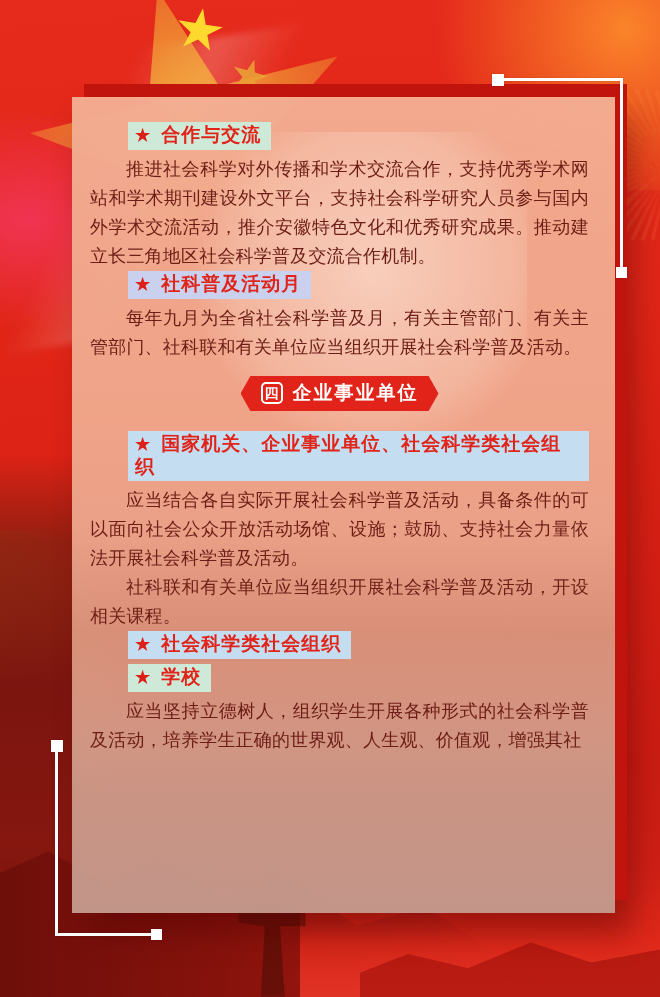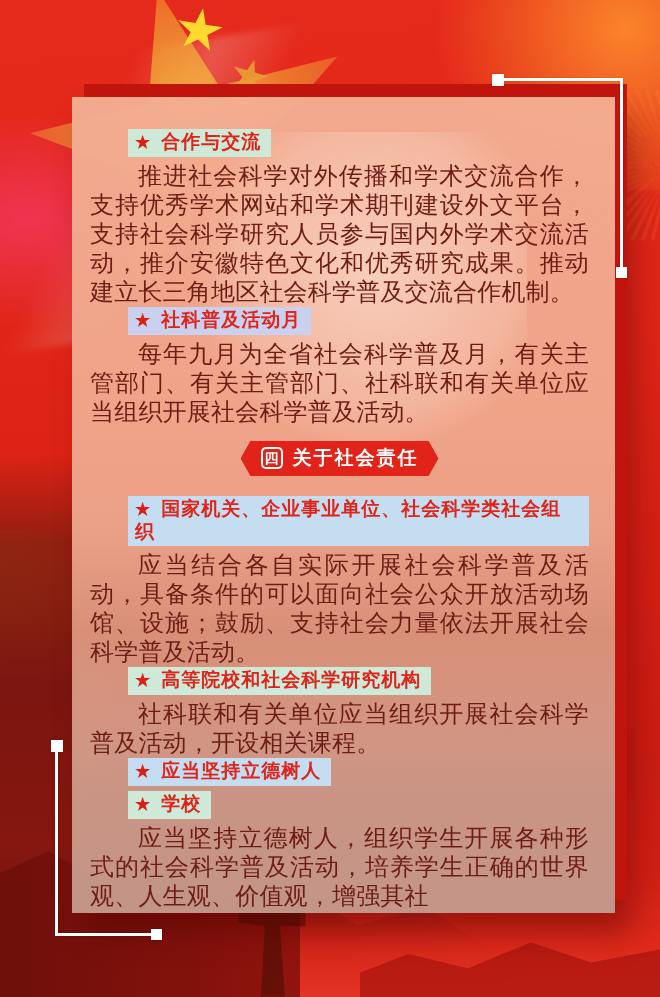"★ 合作与交流" .panel-content { padding: 32px 26px 0 18px -> 25px 26px 0 18px }
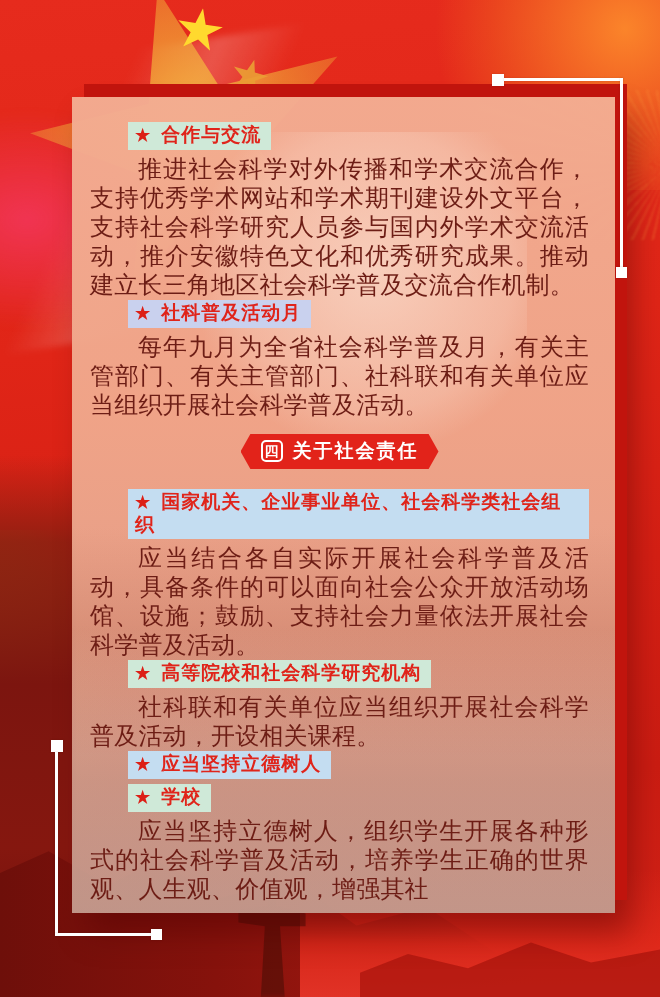"推进社会科学对外传播和学术交流合作，支持优秀学术网站和学术期刊建设外文平台，支持" .body { font-size: 24px -> 18px }
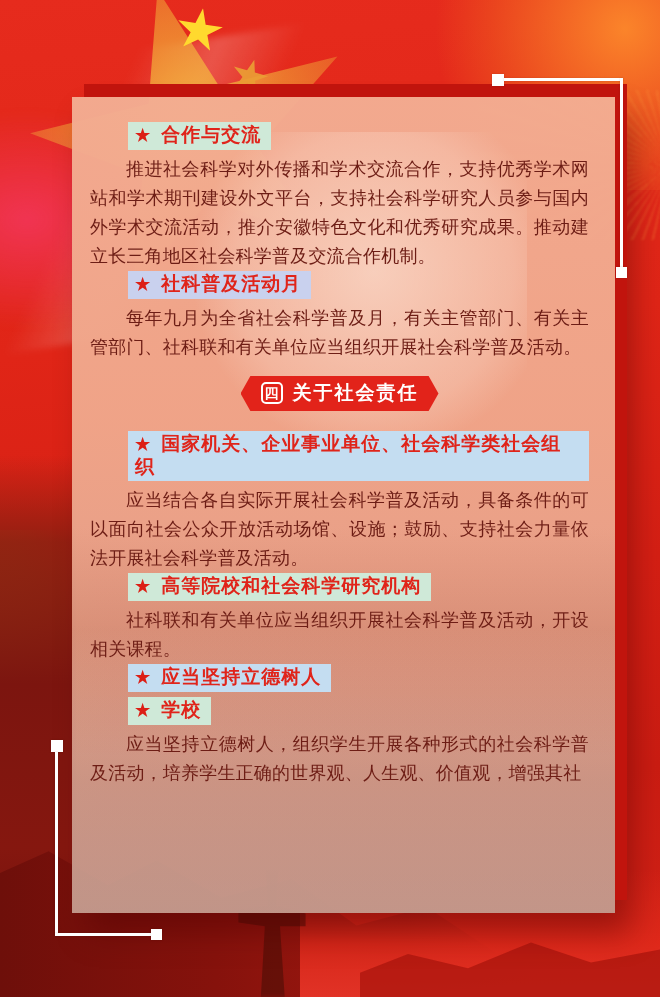"关于社会责任" span.badge-label { text: 关于社会责任 -> 企业事业单位 }
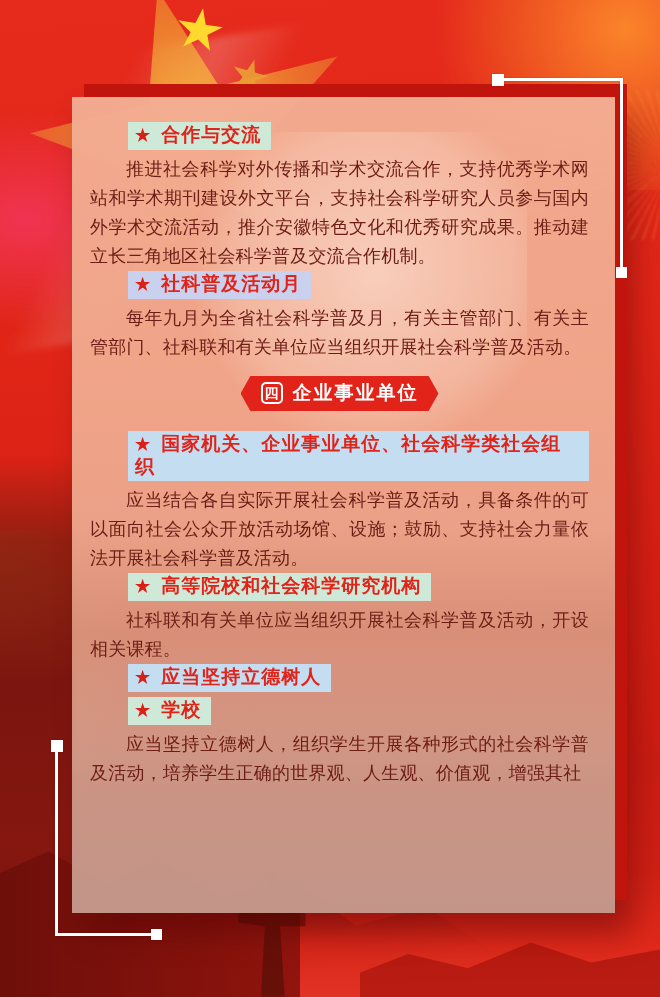"★ 高等院校和社会科学研究机构" div.hl { html: <div><span>★</span><span>高等院校和社会科学研究机构</span></div> -> none }
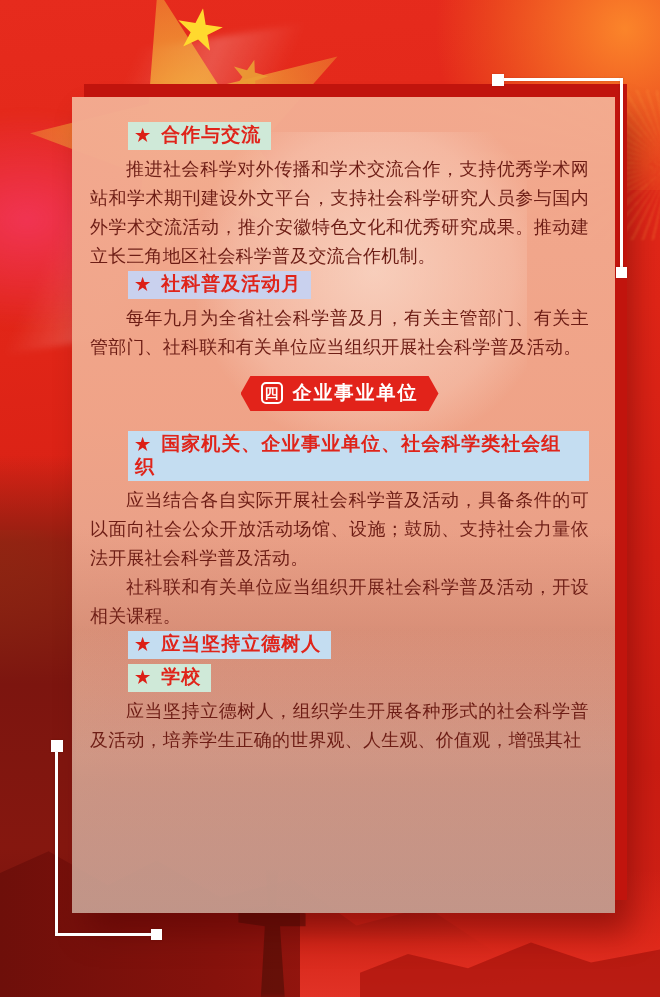"应当坚持立德树人" span { text: 应当坚持立德树人 -> 社会科学类社会组织 }
